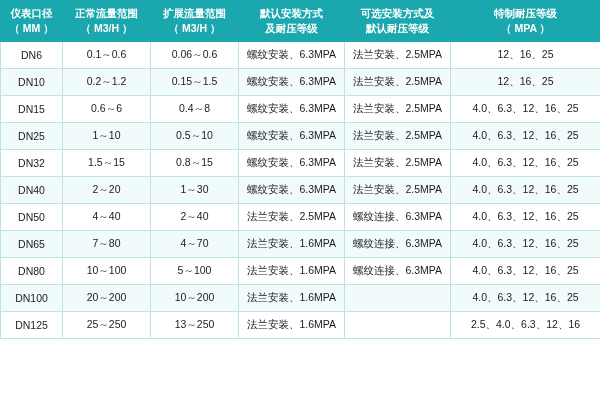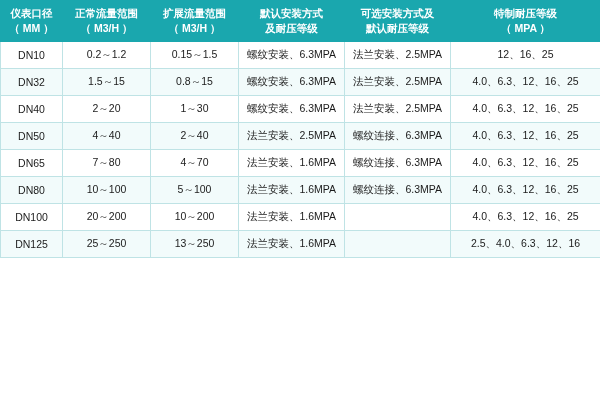"DN6" tr { html: none -> <tr> <td>DN6</td> <td>0.1～0.6</td> <td>0.06～0.6</td> <td>螺纹安装、6.3MPA</td> <td>法兰安装、2.5MPA</td> <td>12、16、25</td> </tr> }
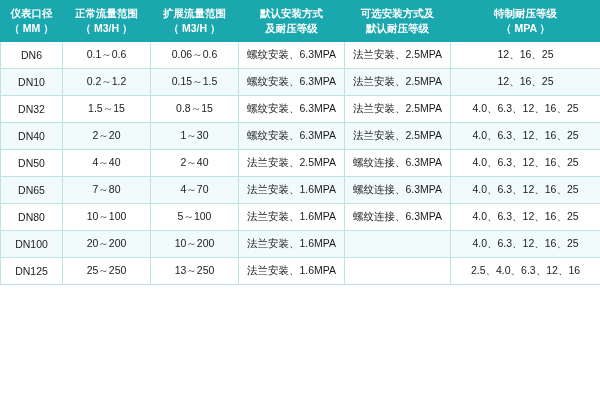"DN15" tr { html: none -> <tr> <td>DN15</td> <td>0.6～6</td> <td>0.4～8</td> <td>螺纹安装、6.3MPA</td> <td>法兰安装、2.5MPA</td> <td>4.0、6.3、12、16、25</td> </tr> }
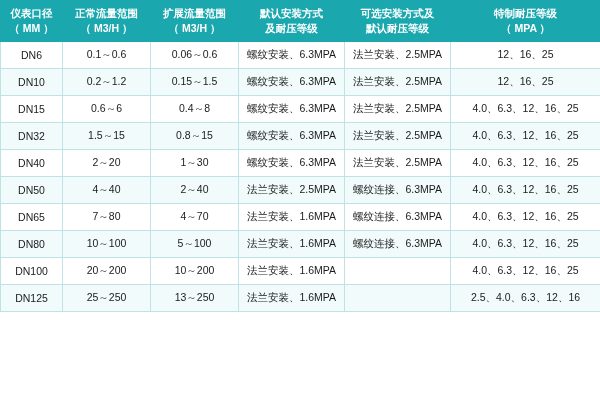"DN25" tr { html: none -> <tr> <td>DN25</td> <td>1～10</td> <td>0.5～10</td> <td>螺纹安装、6.3MPA</td> <td>法兰安装、2.5MPA</td> <td>4.0、6.3、12、16、25</td> </tr> }
